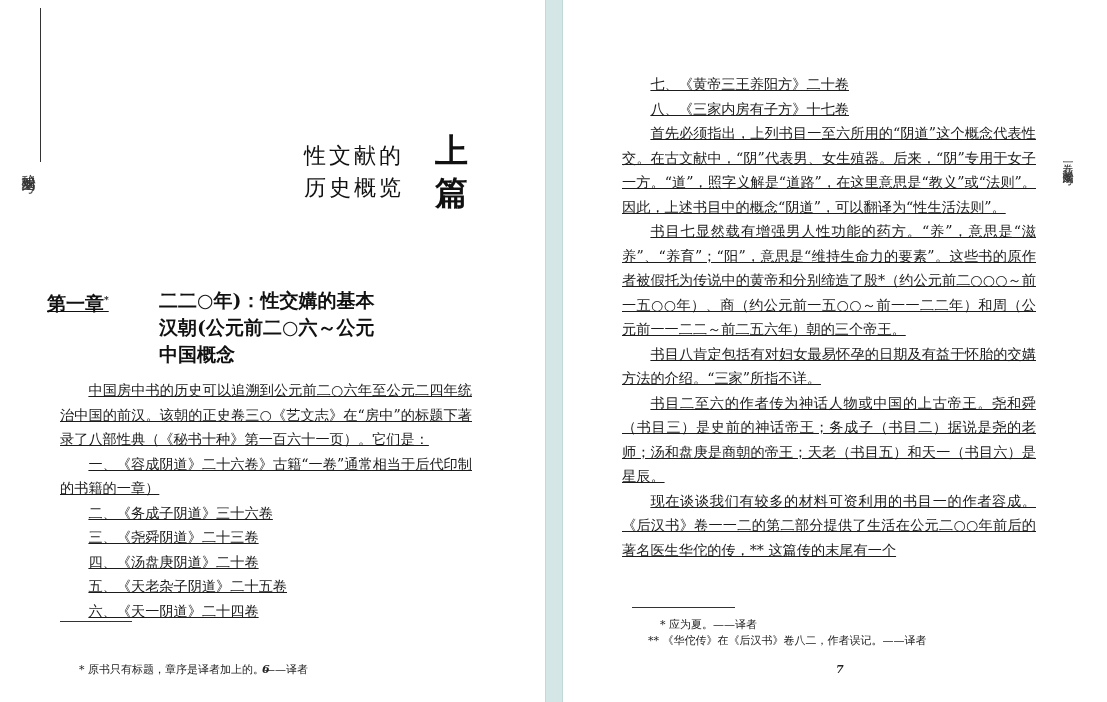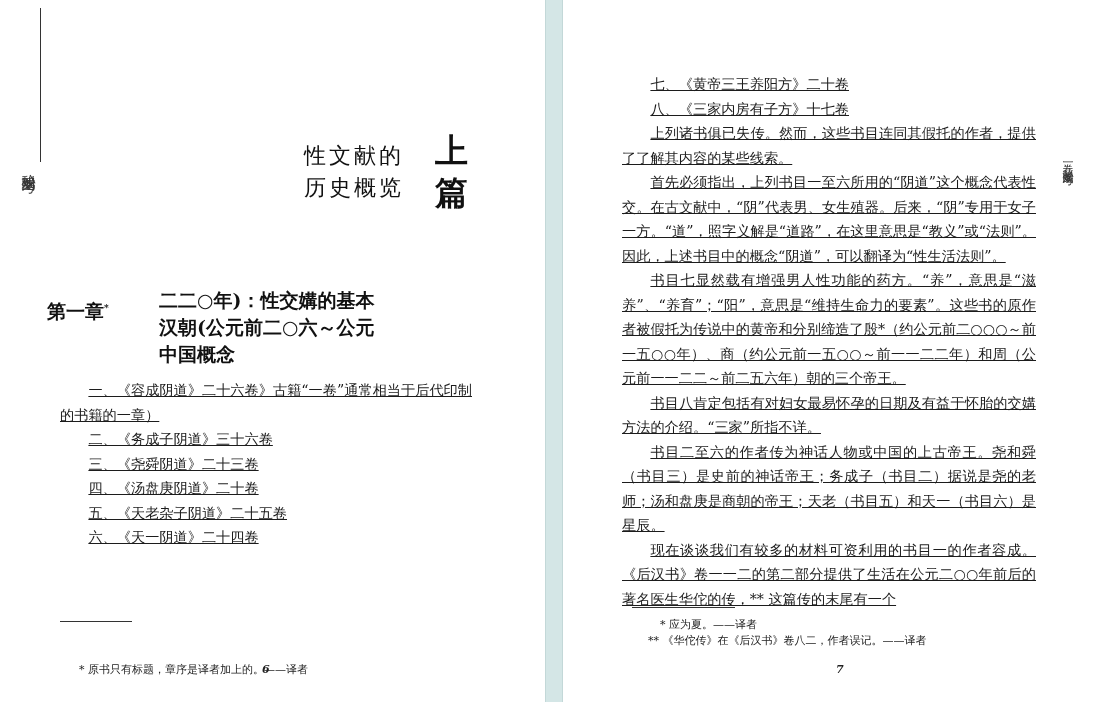"上列诸书俱已失传。然而，这些书目连同其假托的作者，提供了了解其内容的某些线索。" p.indent { html: <p>上列诸书俱已失传。然而，这些书目连同其假托的作者，提供了了解其内容的某些线索。</p> -> none }
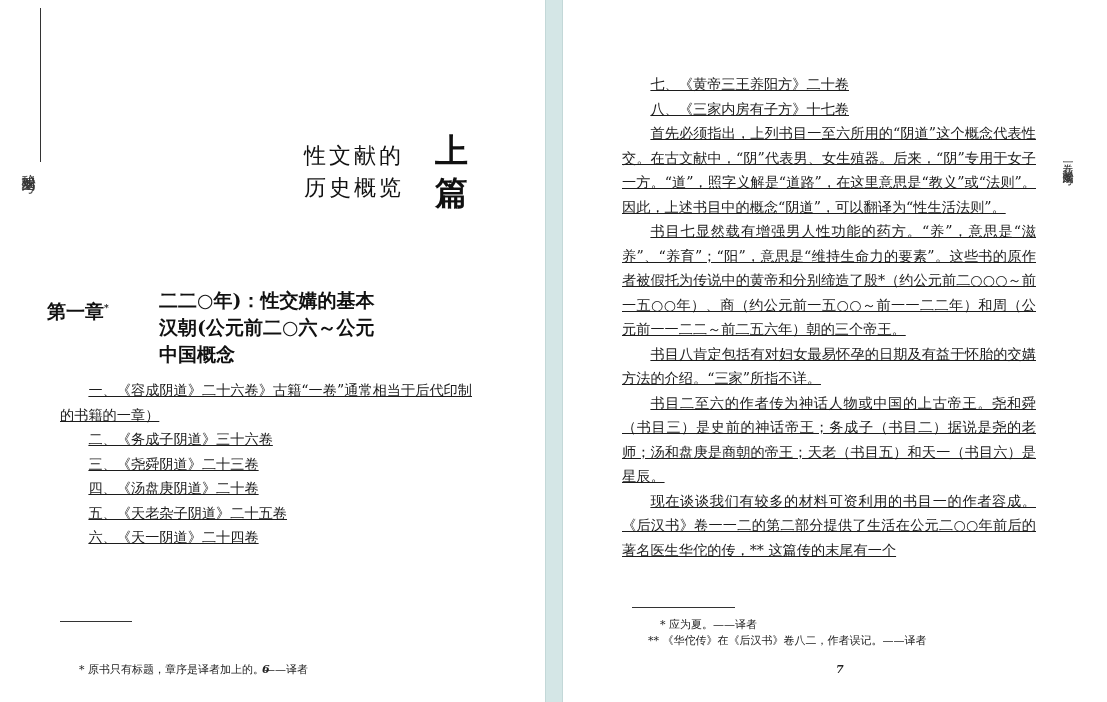"第一章*" .chapter-num { text-decoration: none -> underline; top: 8px -> 0 }
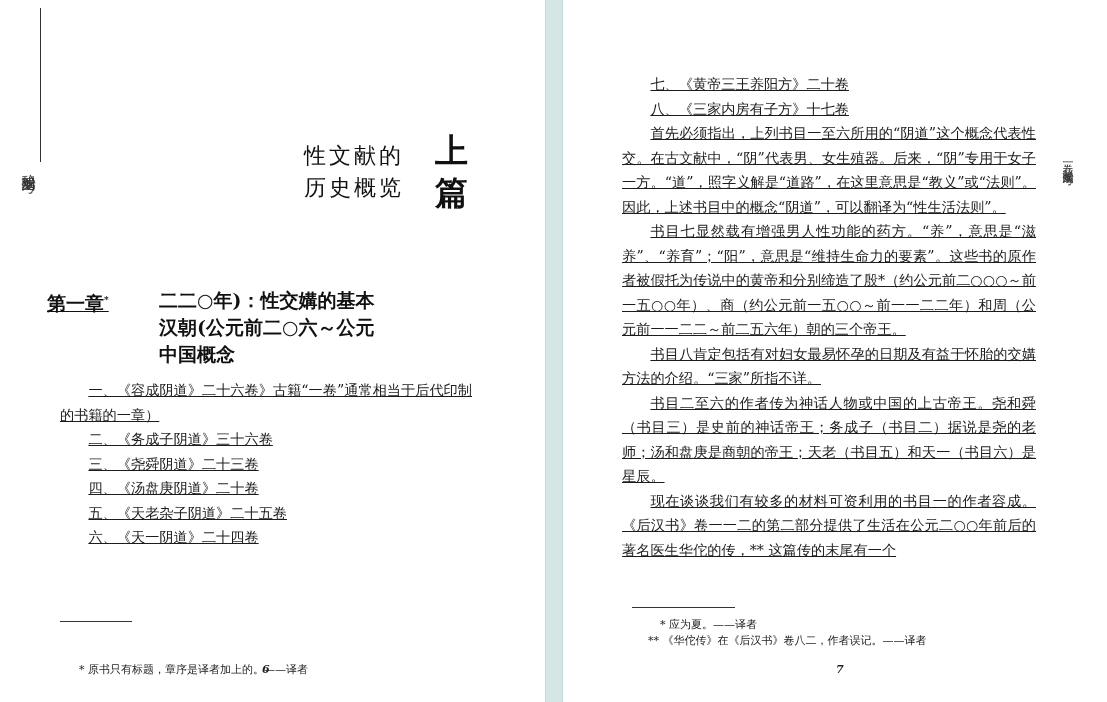"中国房中书的历史可以追溯到公元前二○六年至公元二四年统治中国的前汉。该朝的正史卷" p.indent { html: none -> <p>中国房中书的历史可以追溯到公元前二○六年至公元二四年统治中国的前汉。该朝的正史卷三○《艺文志》在“房中”的标题下著录了八部性典（《秘书十种》第一百六十一页）。它们是：</p> }
